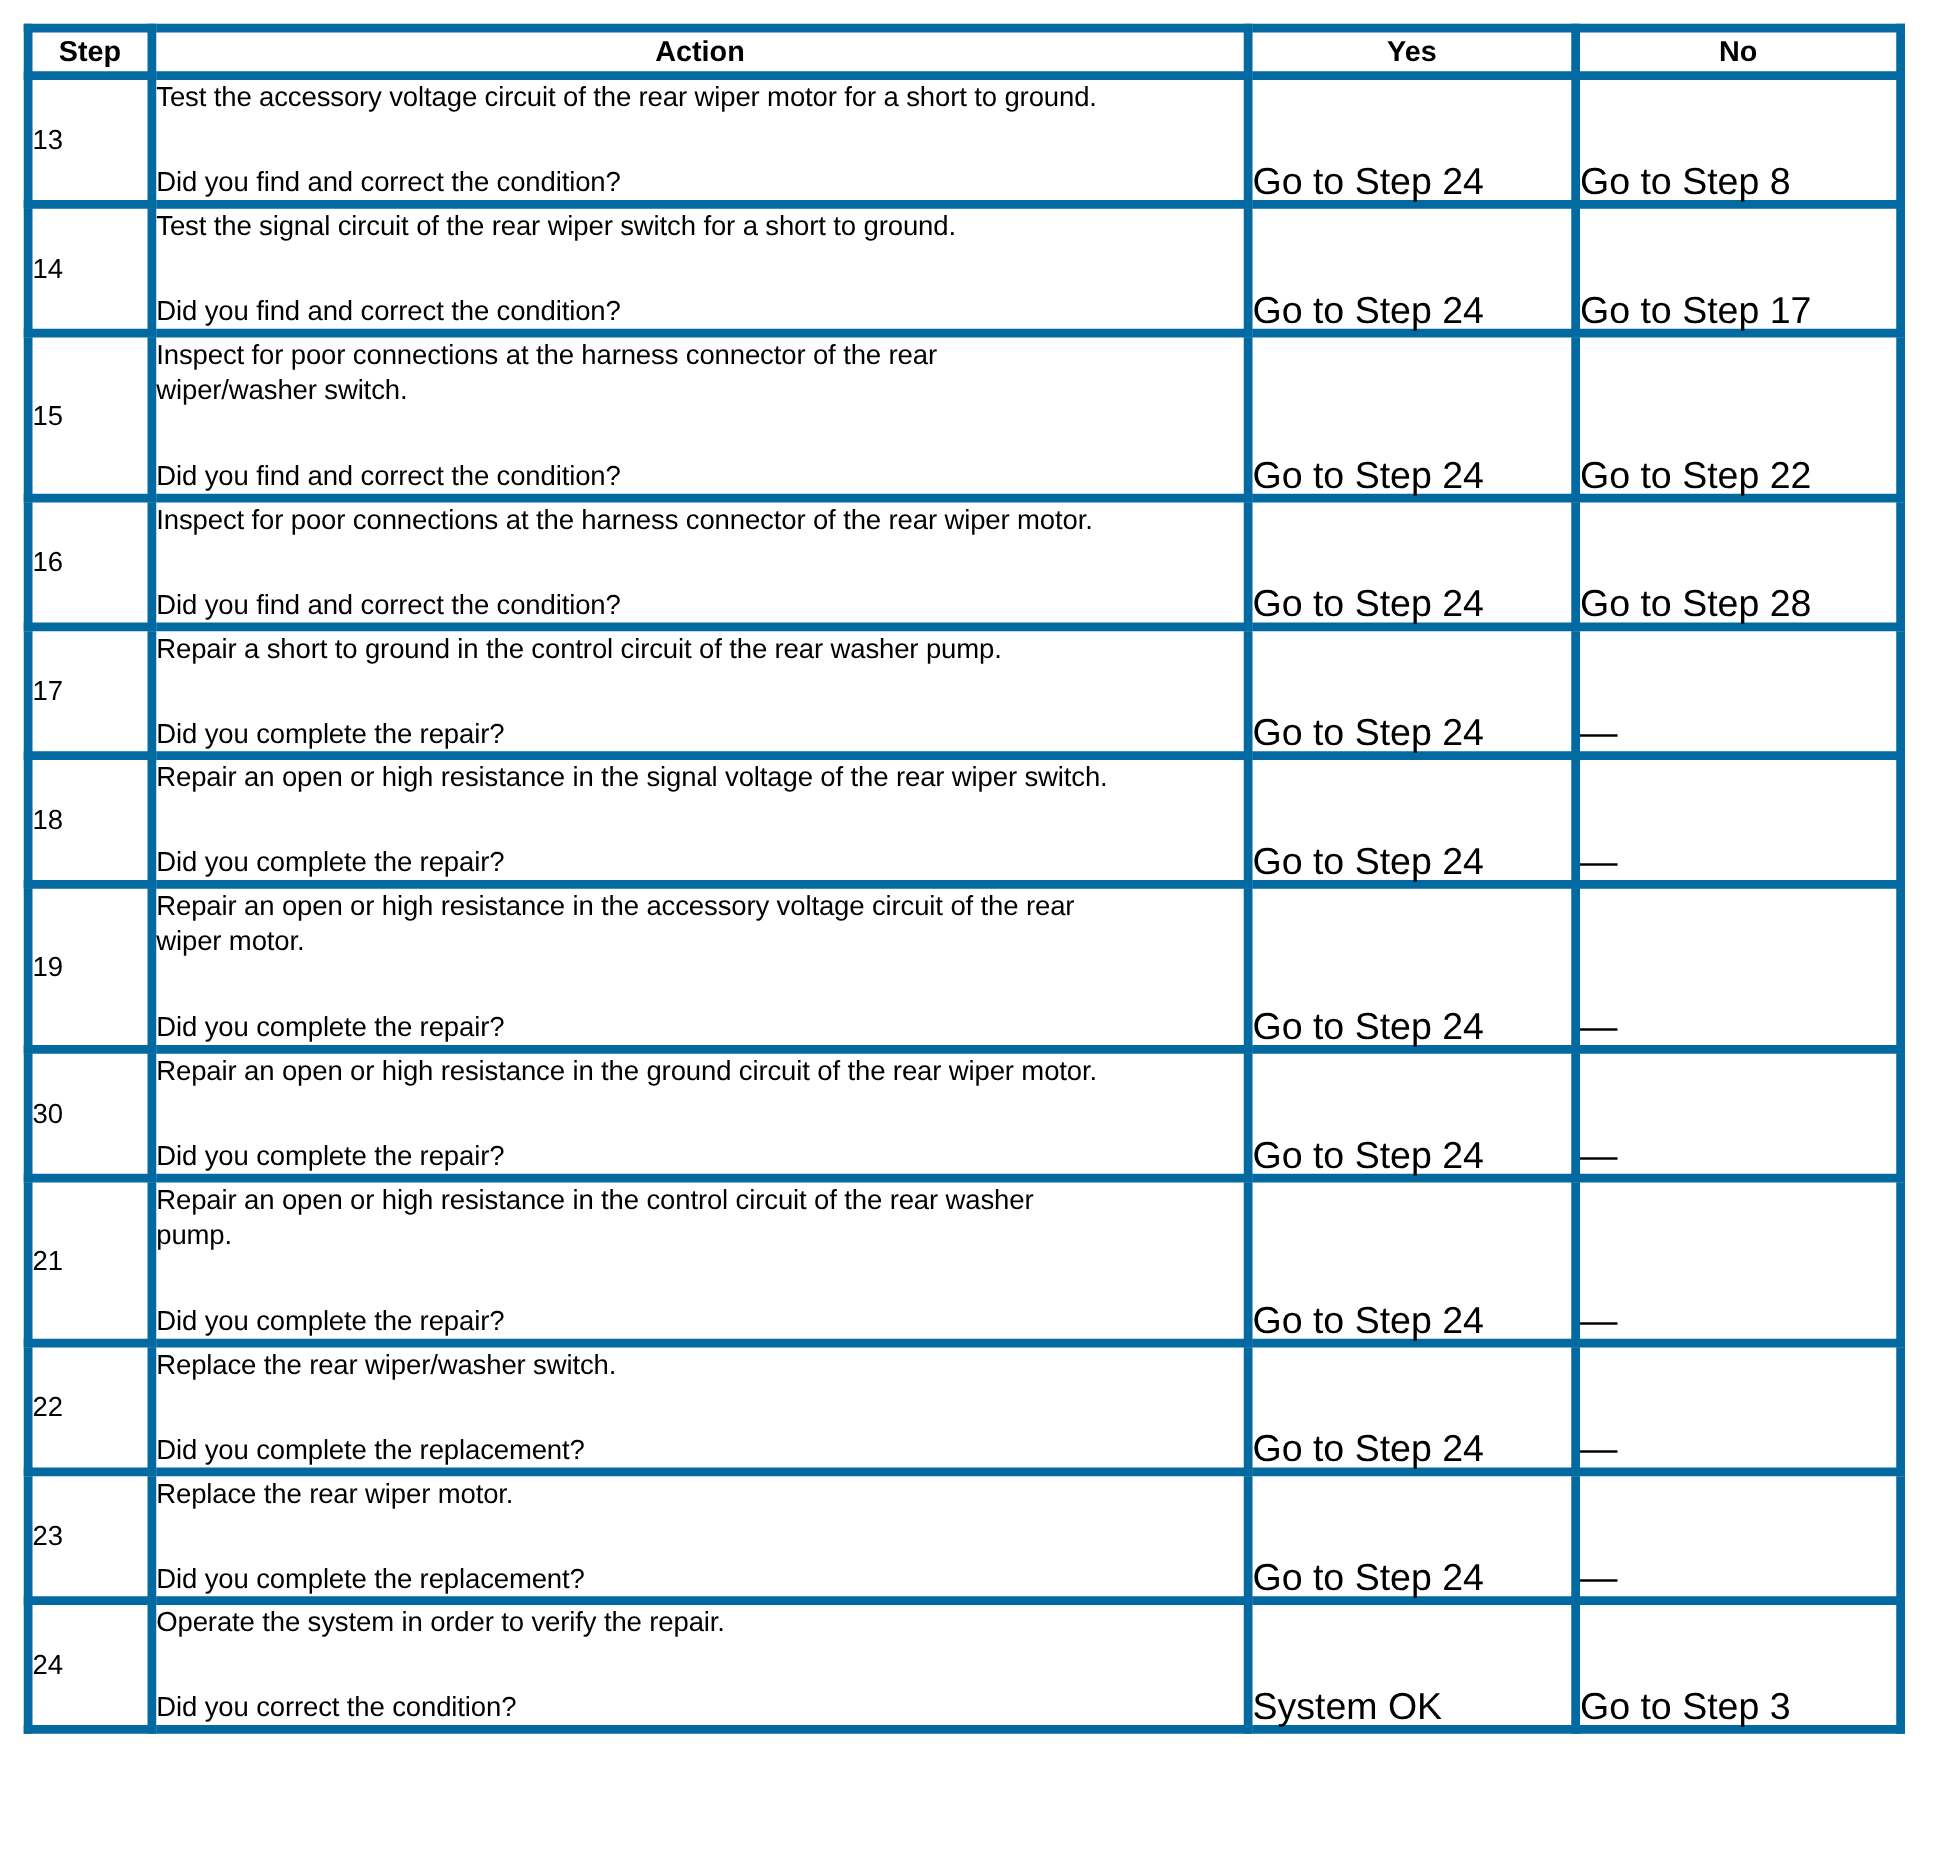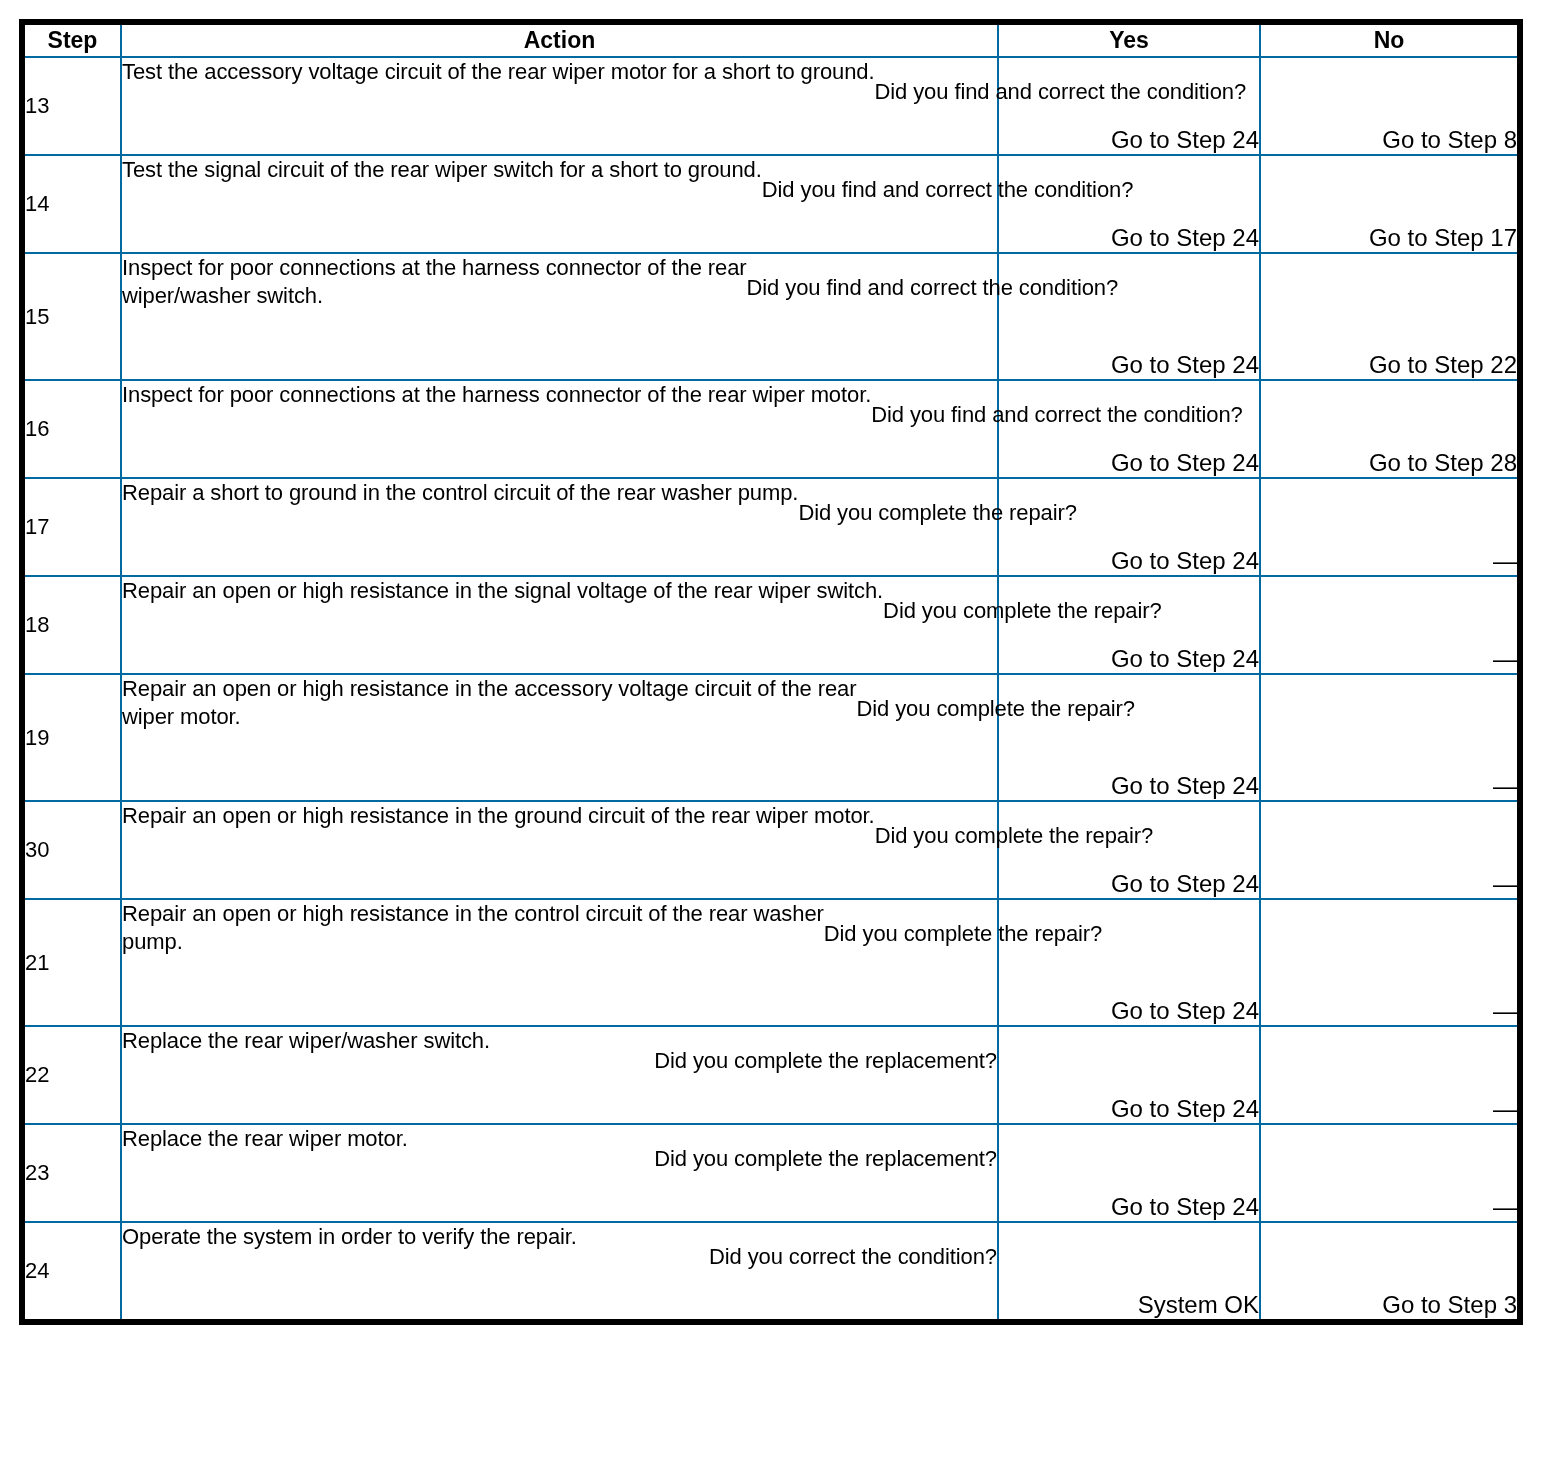"Step" table.diag th, table.diag td { border: 2px solid #0369a1 -> 7px solid #0369a1 }
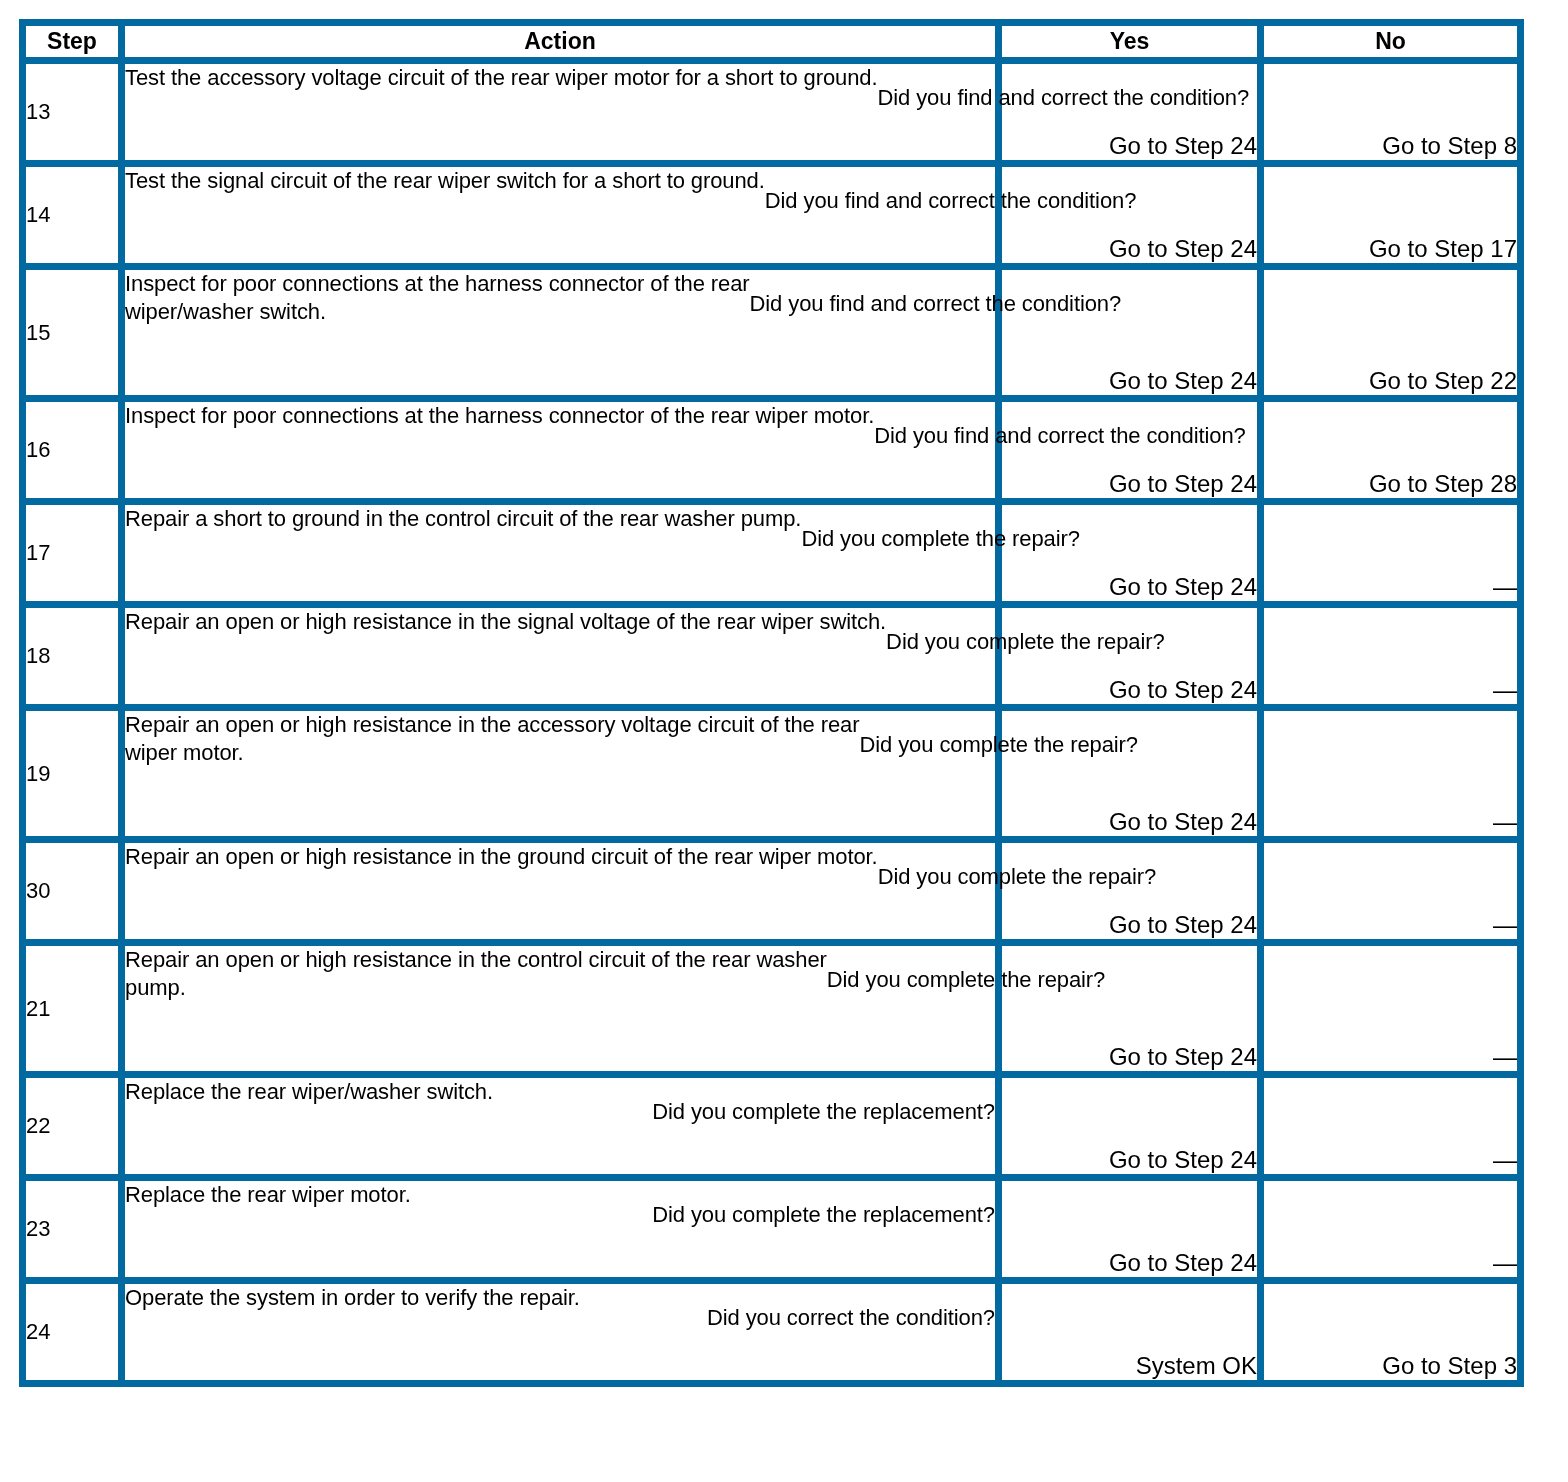"Test the accessory voltage circuit" .cellwrap { flex-direction: row -> column }
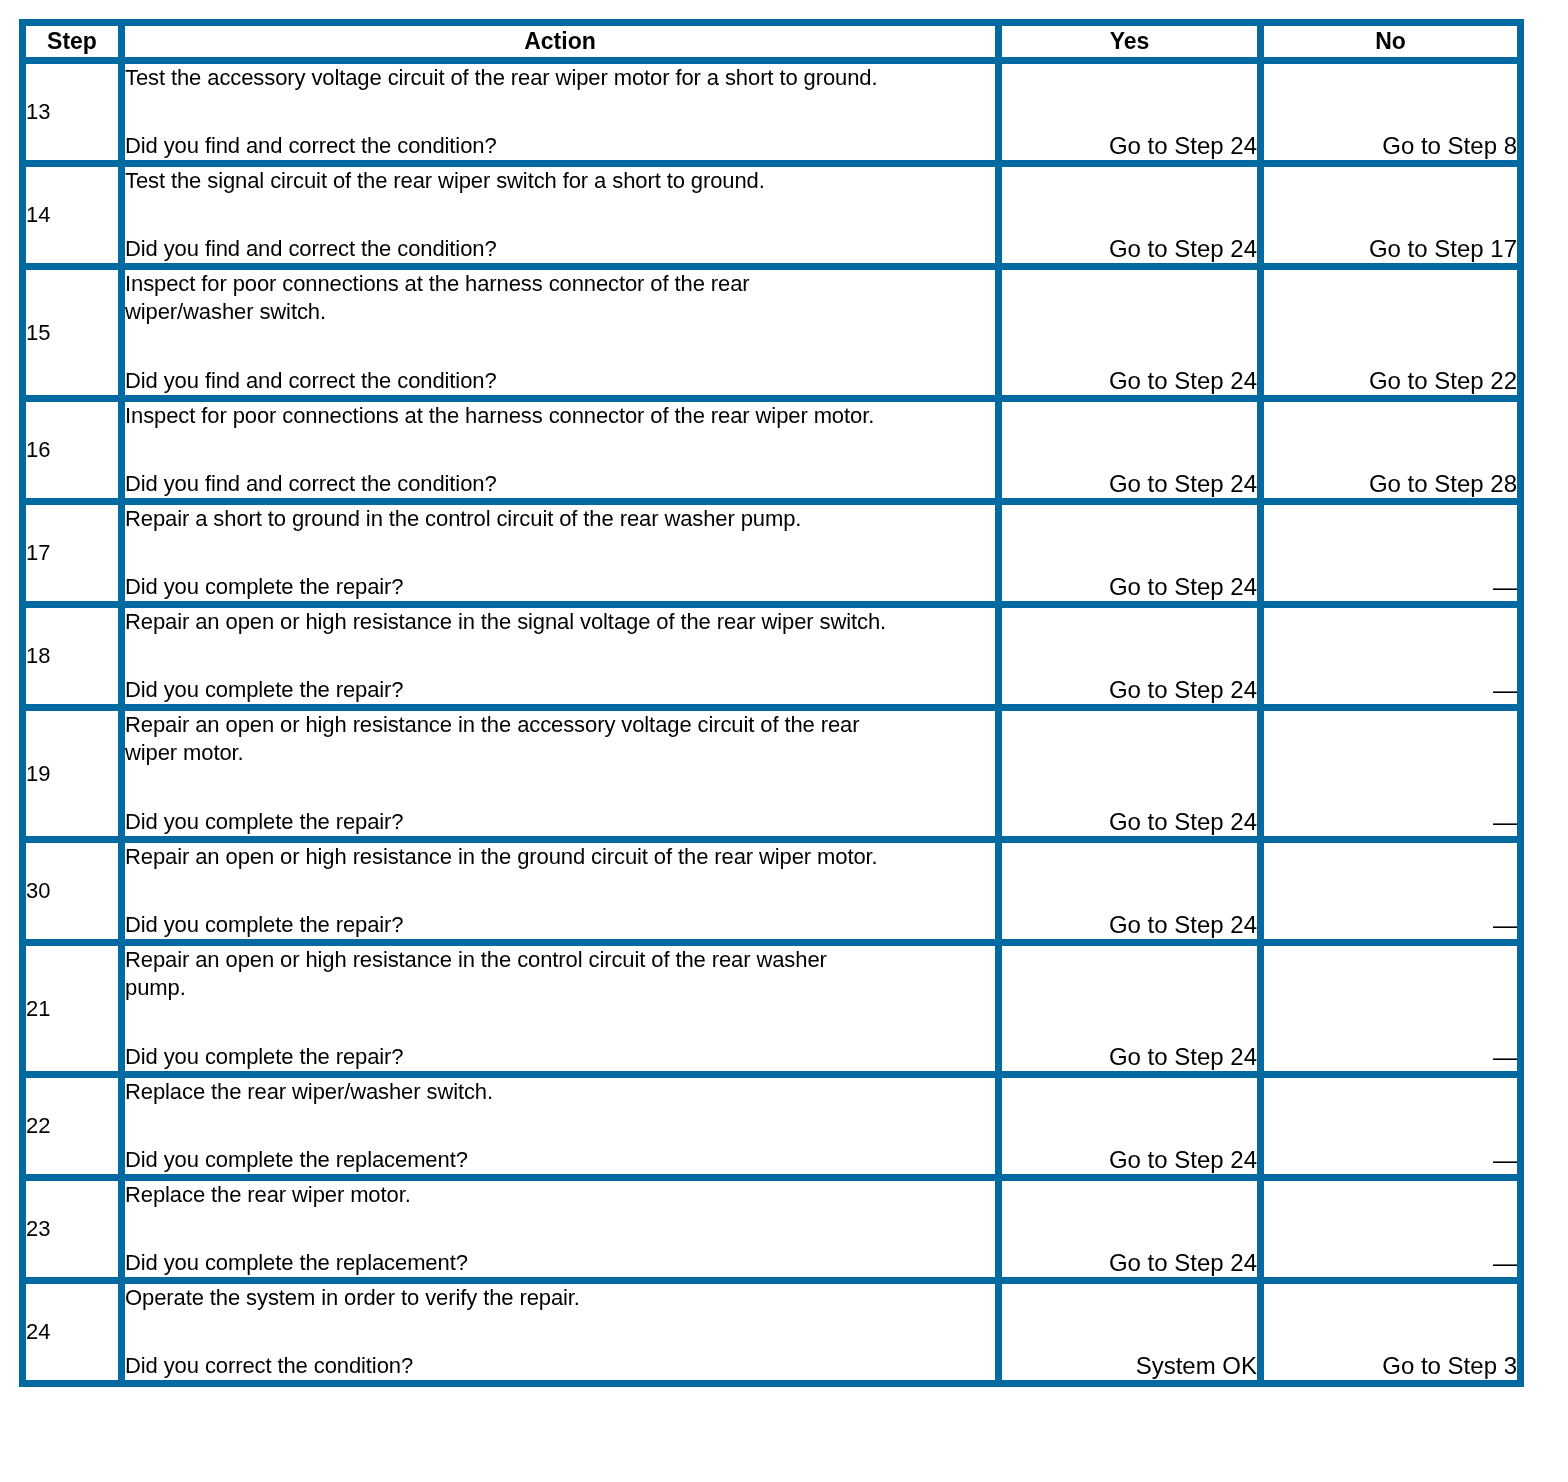"Go to Step 24" td.choice { font-size: 24px -> 30px; text-align: right -> left }
